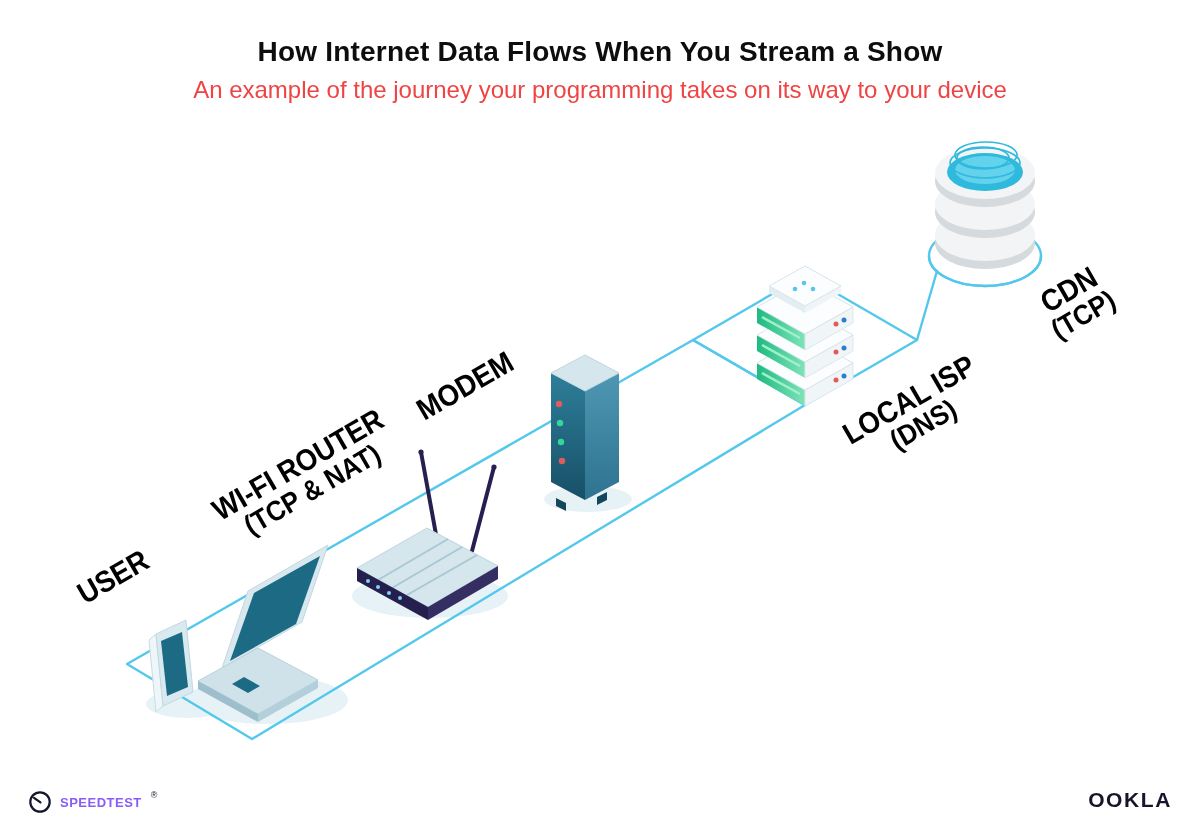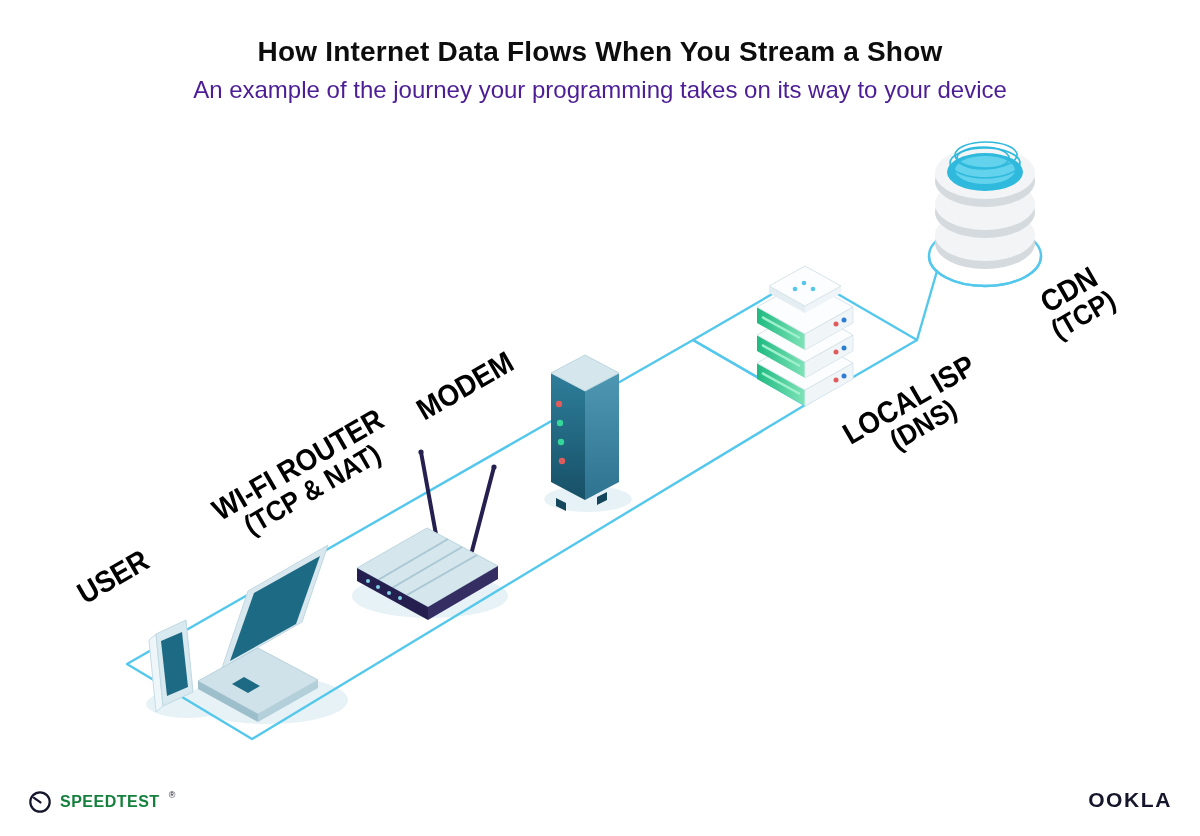"An example of the journey" .hdr p { color: #4c1d95 -> #ef4444 }
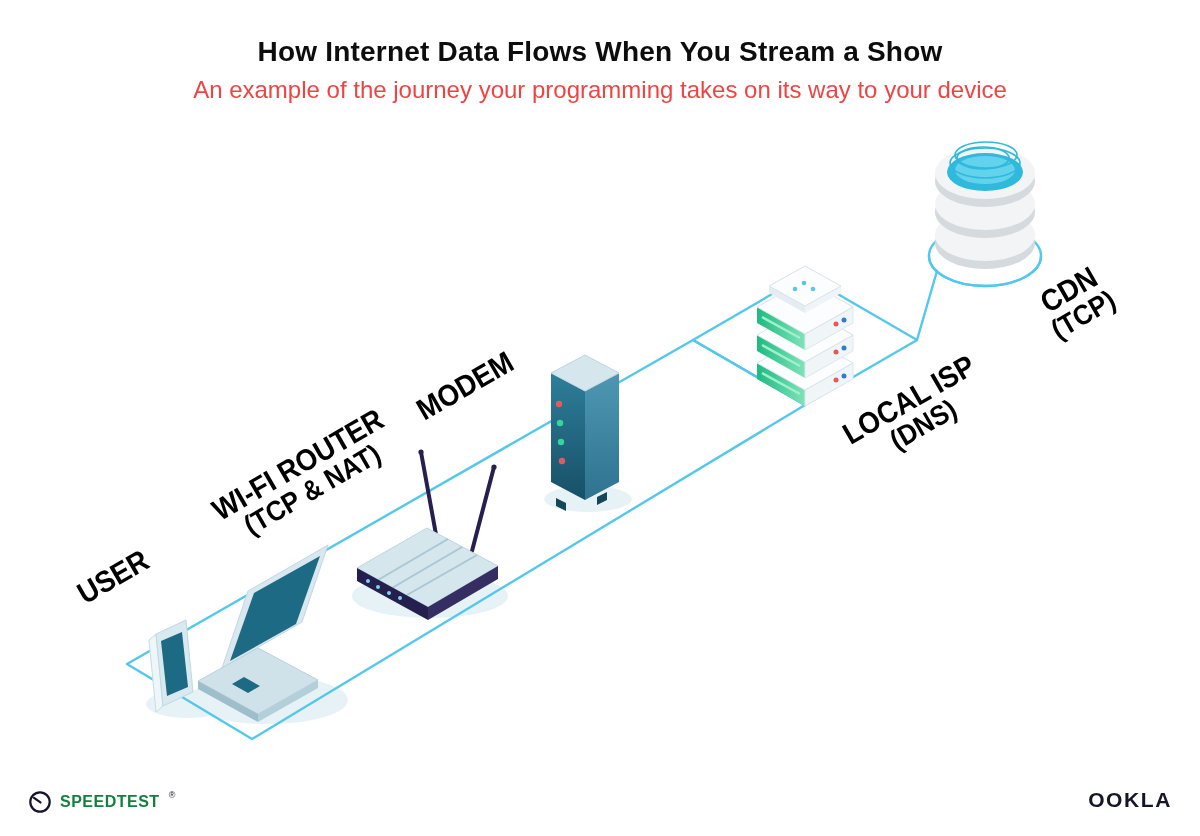"SPEEDTEST" .st-text { color: #15803d -> #8b5cf6; font-size: 16px -> 13px }
